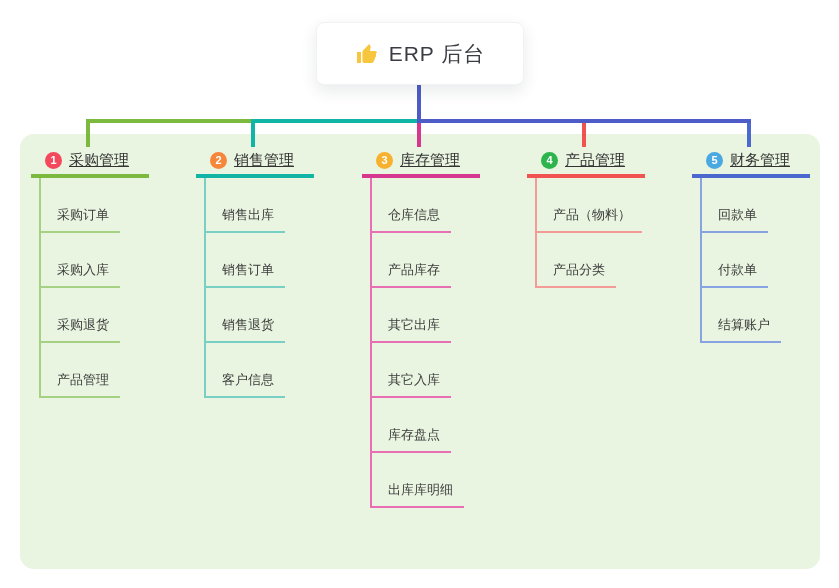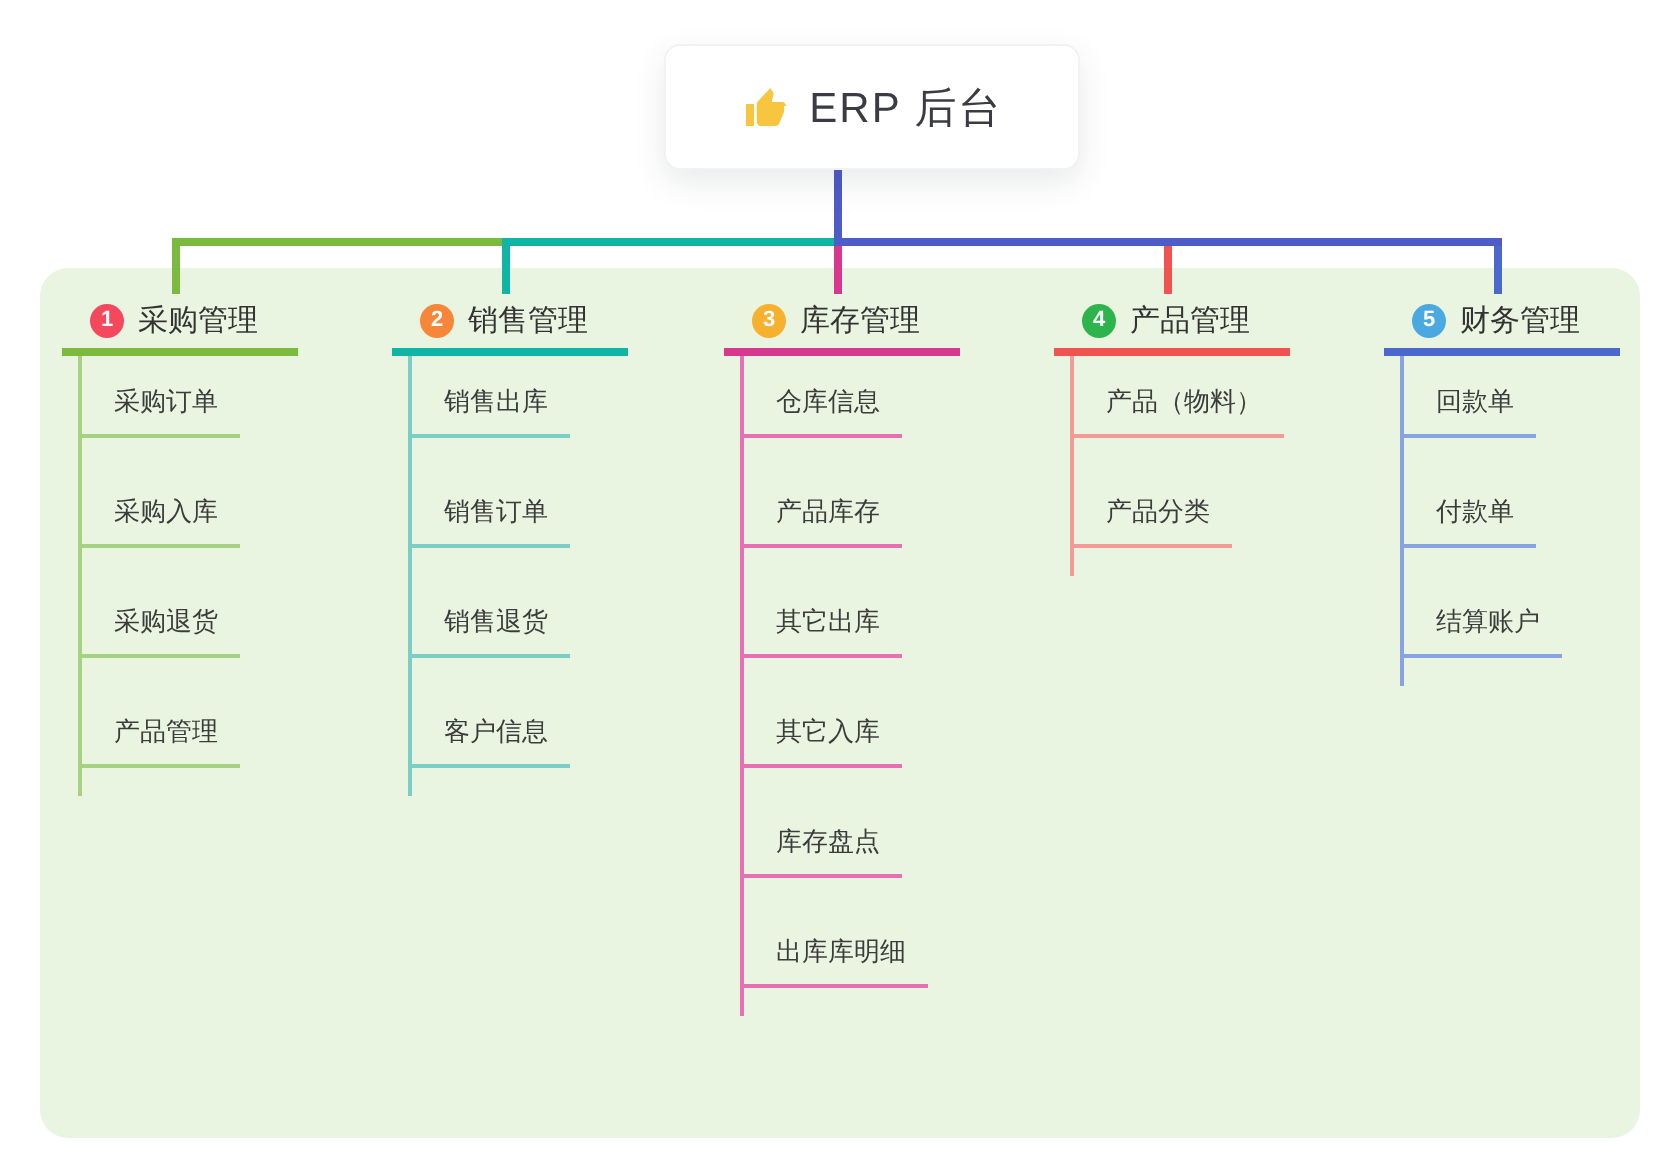"ERP 后台" .root-card { left: 332px -> 316px }
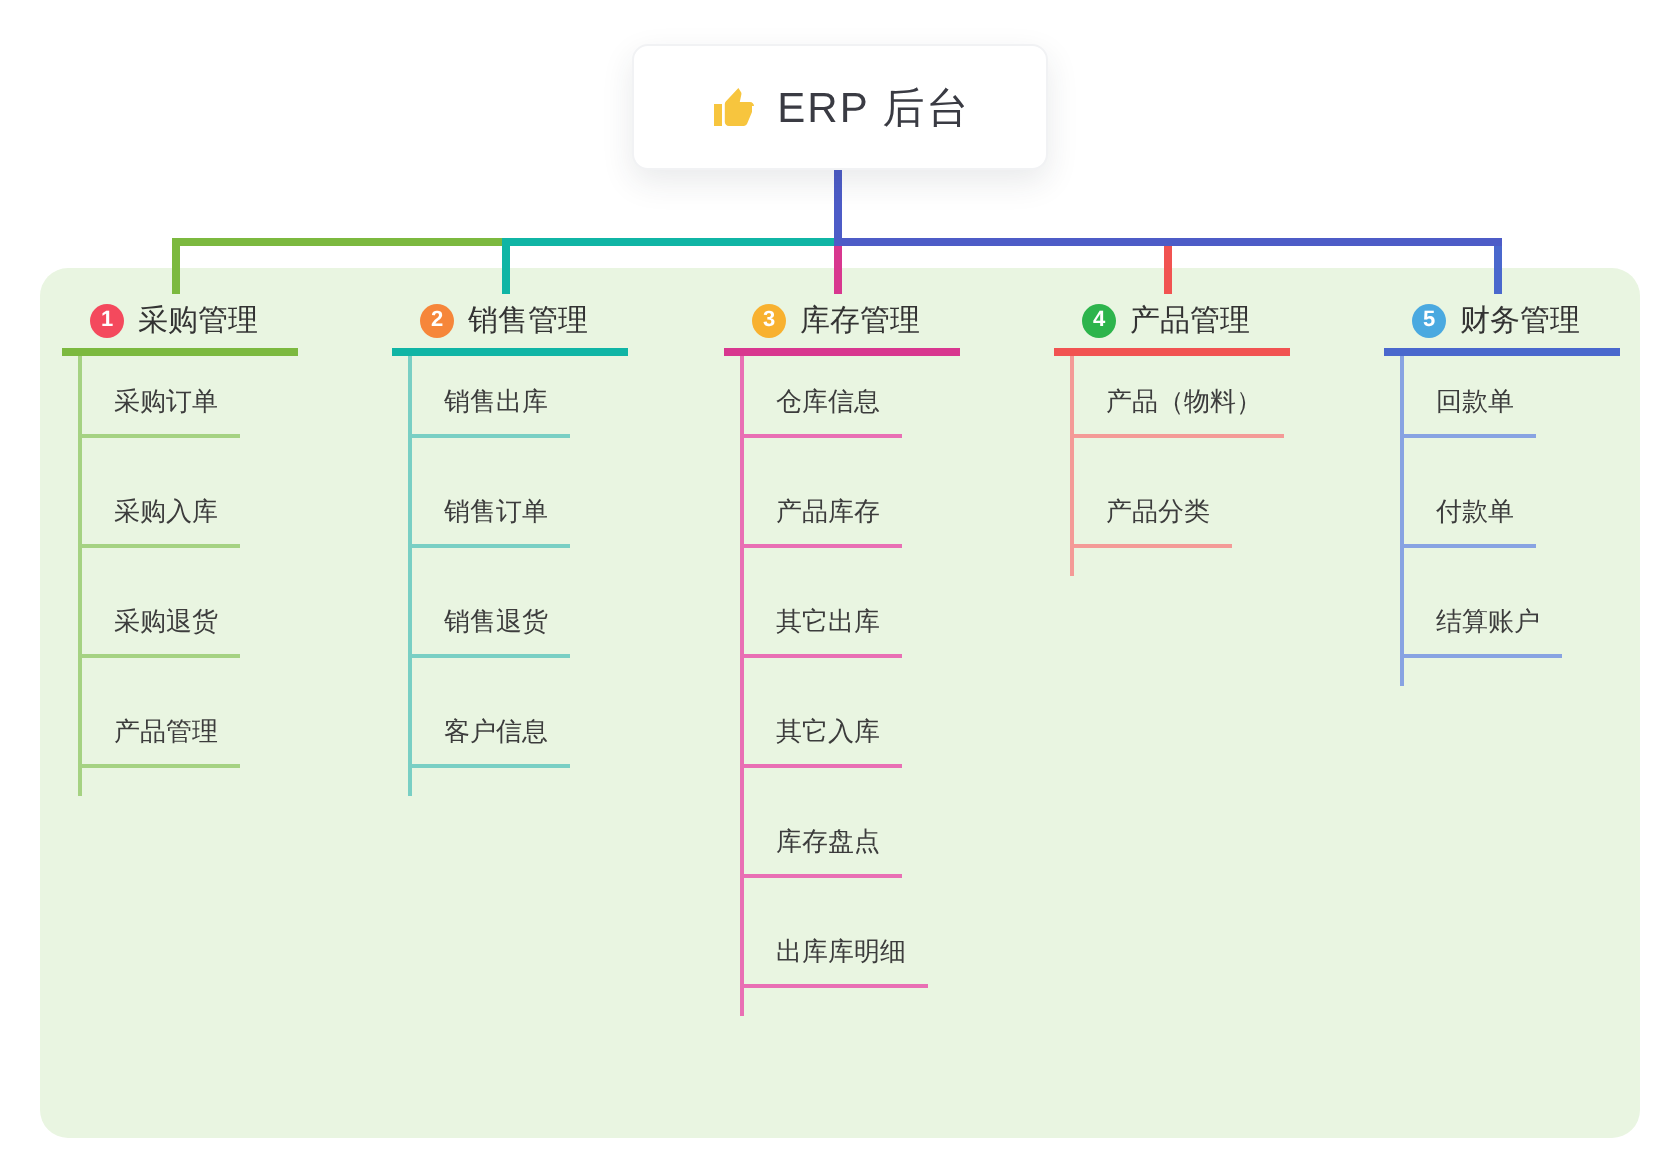"采购管理" .branch-title { text-decoration: none -> underline }
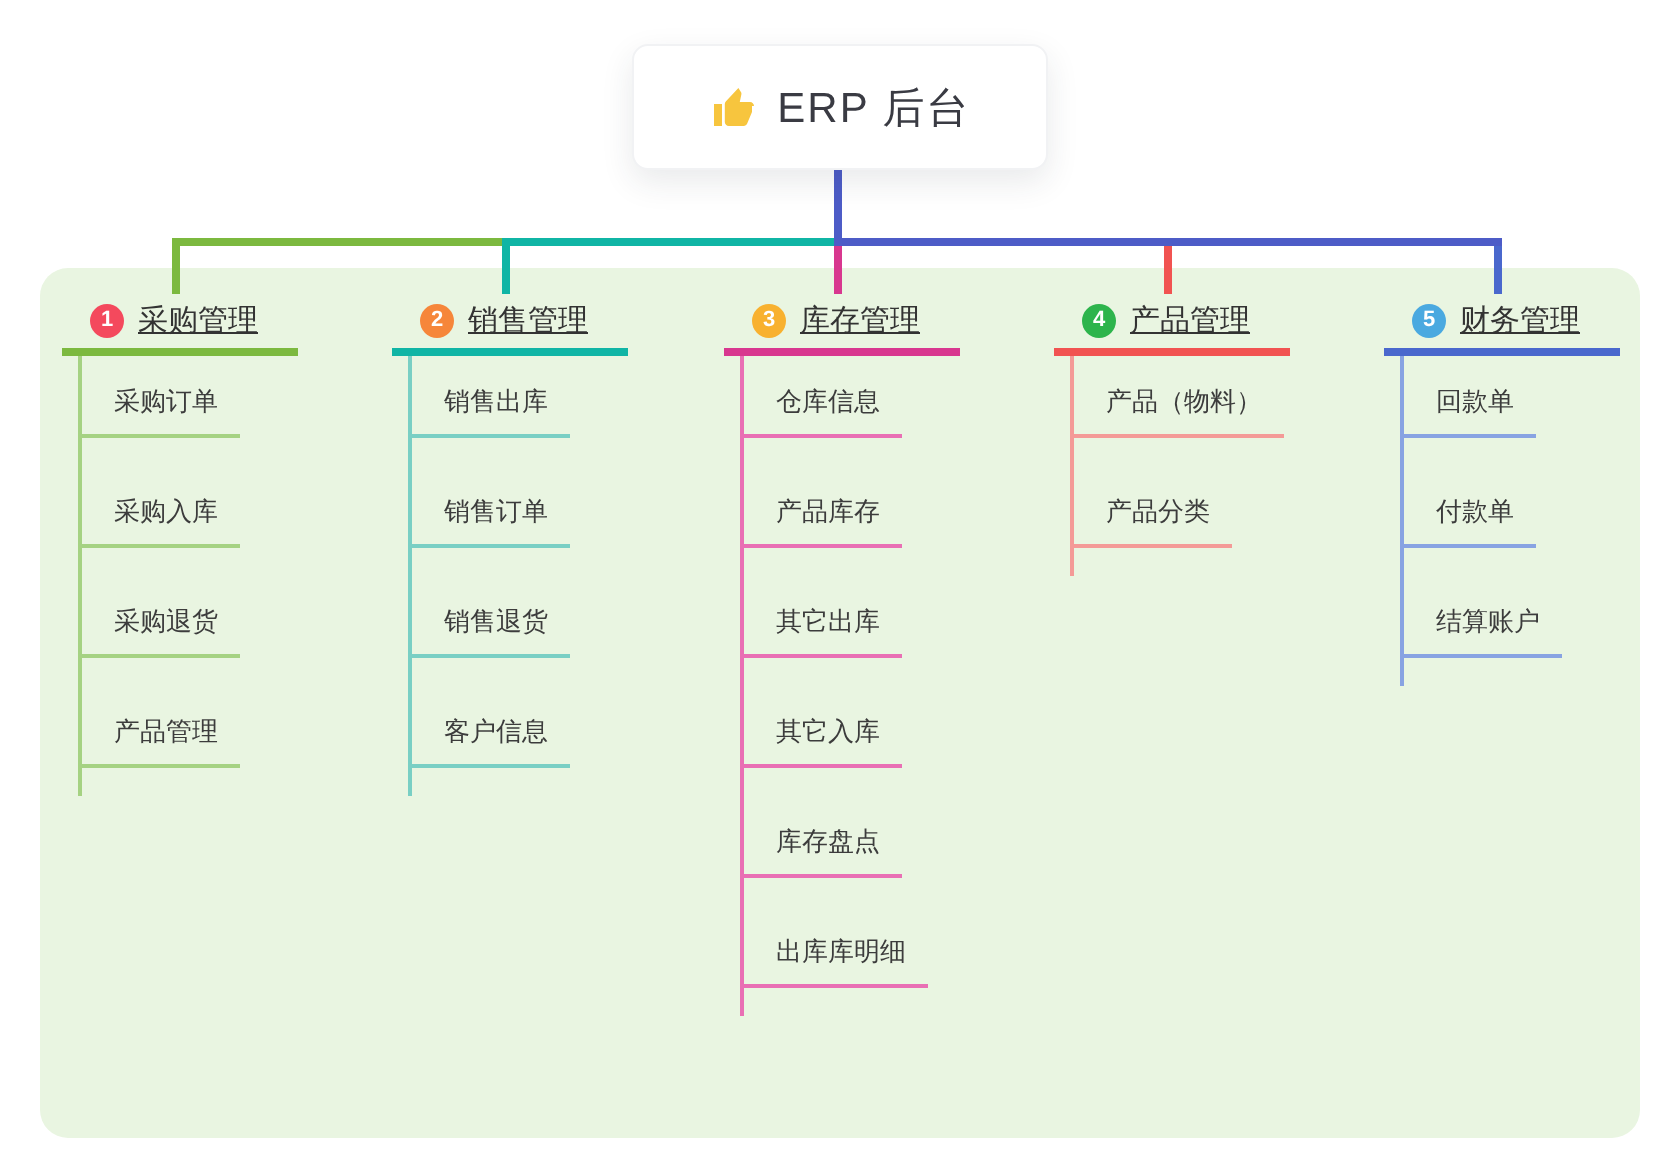"采购订单" .child { align-items: center -> flex-end }
